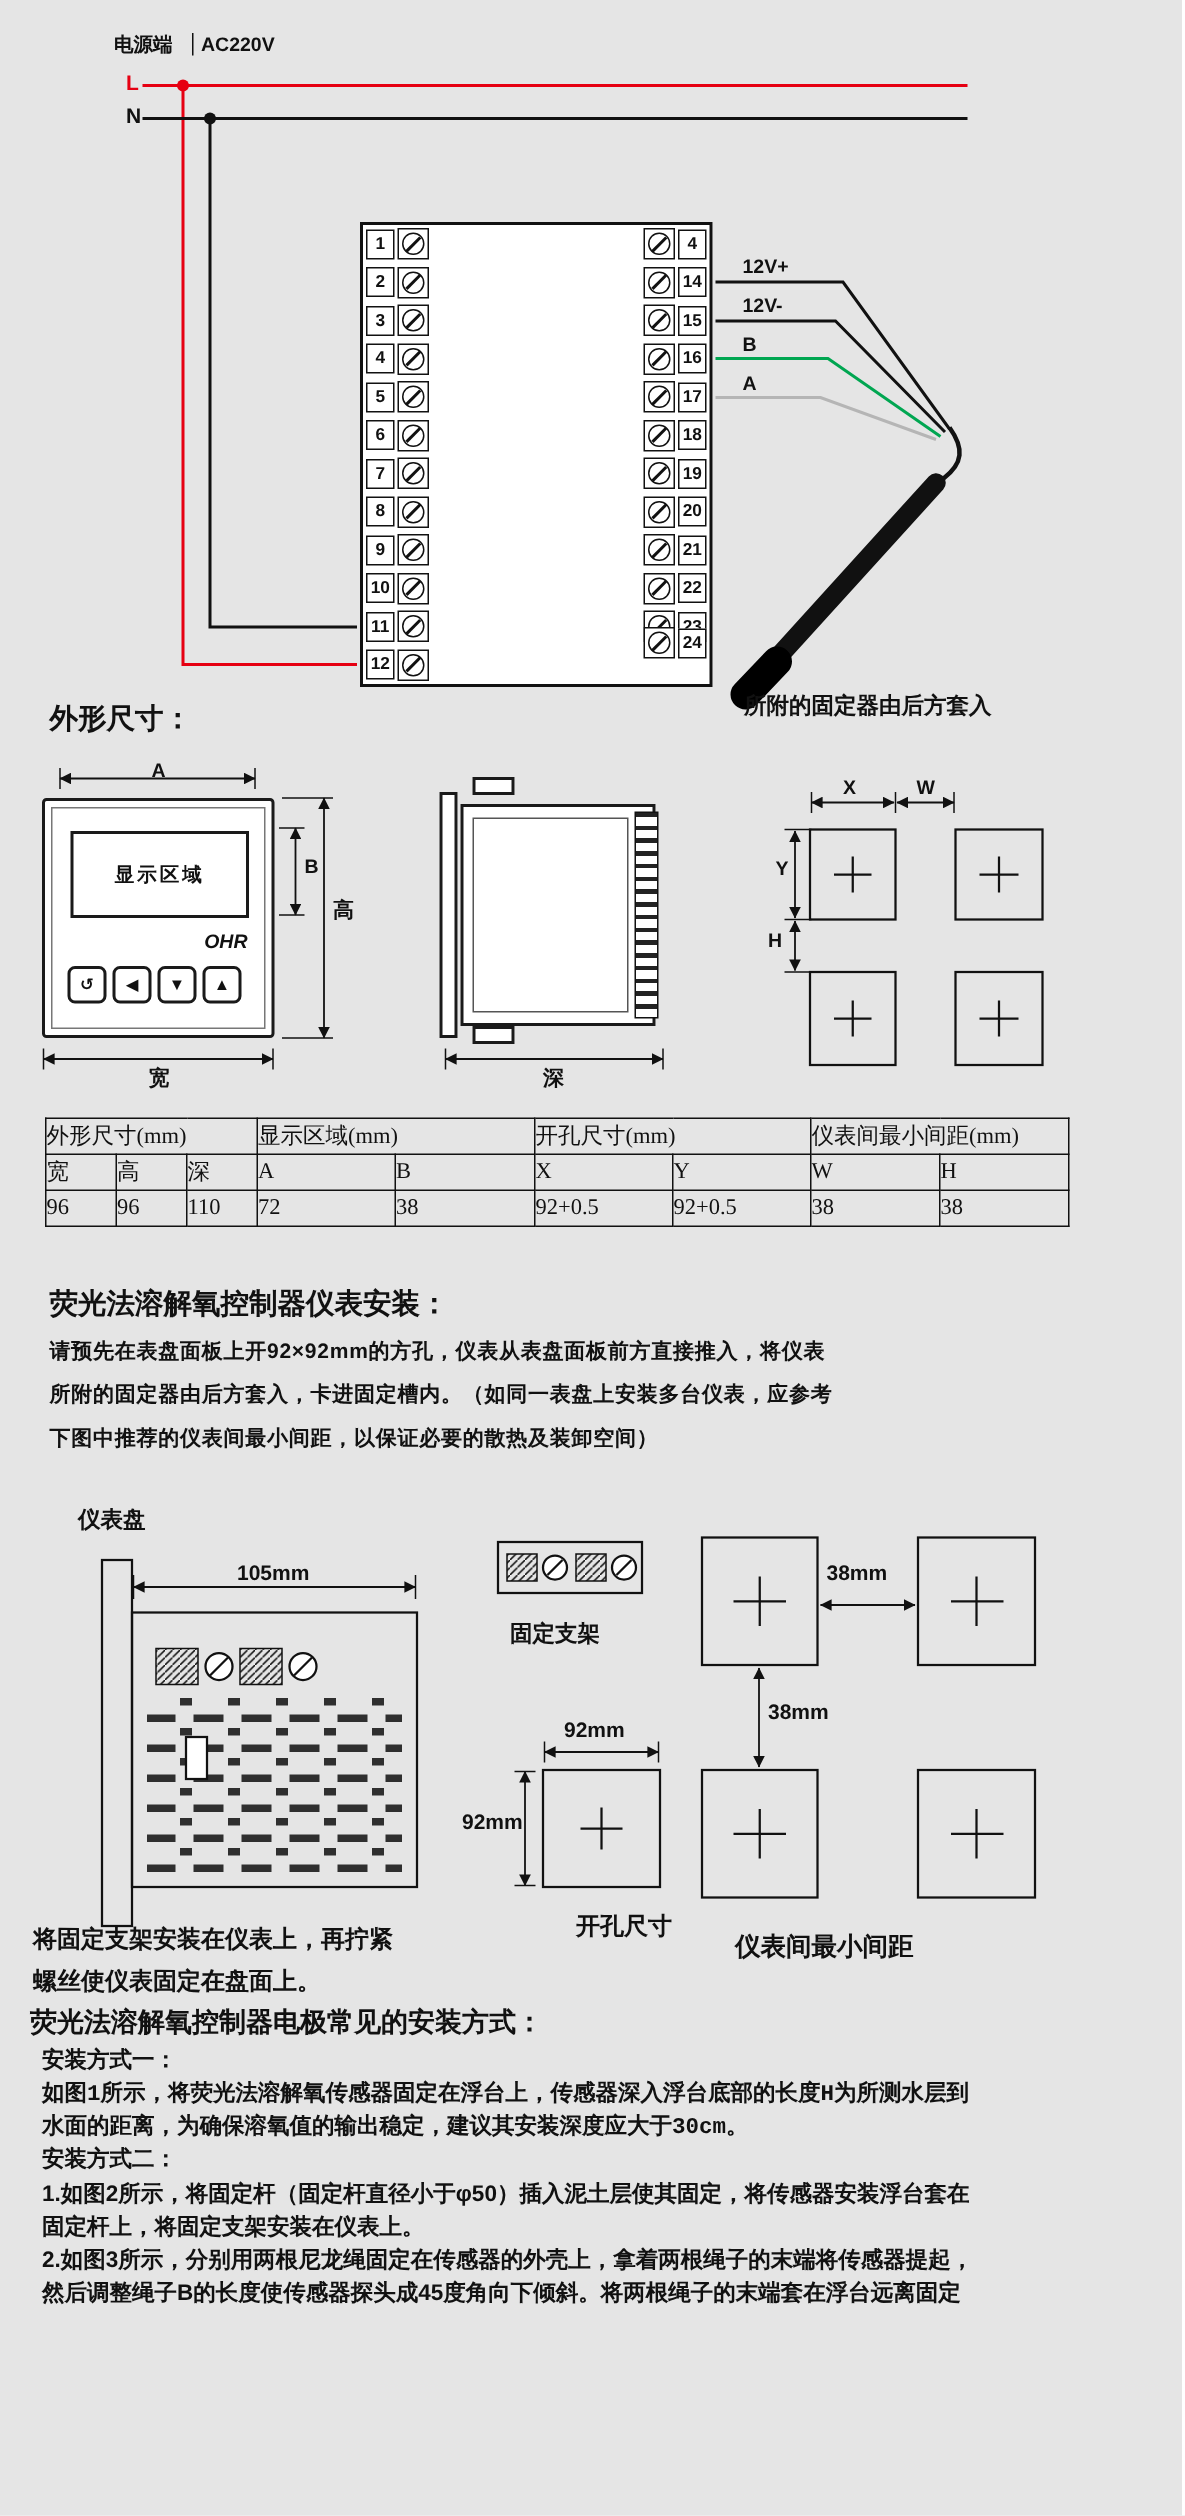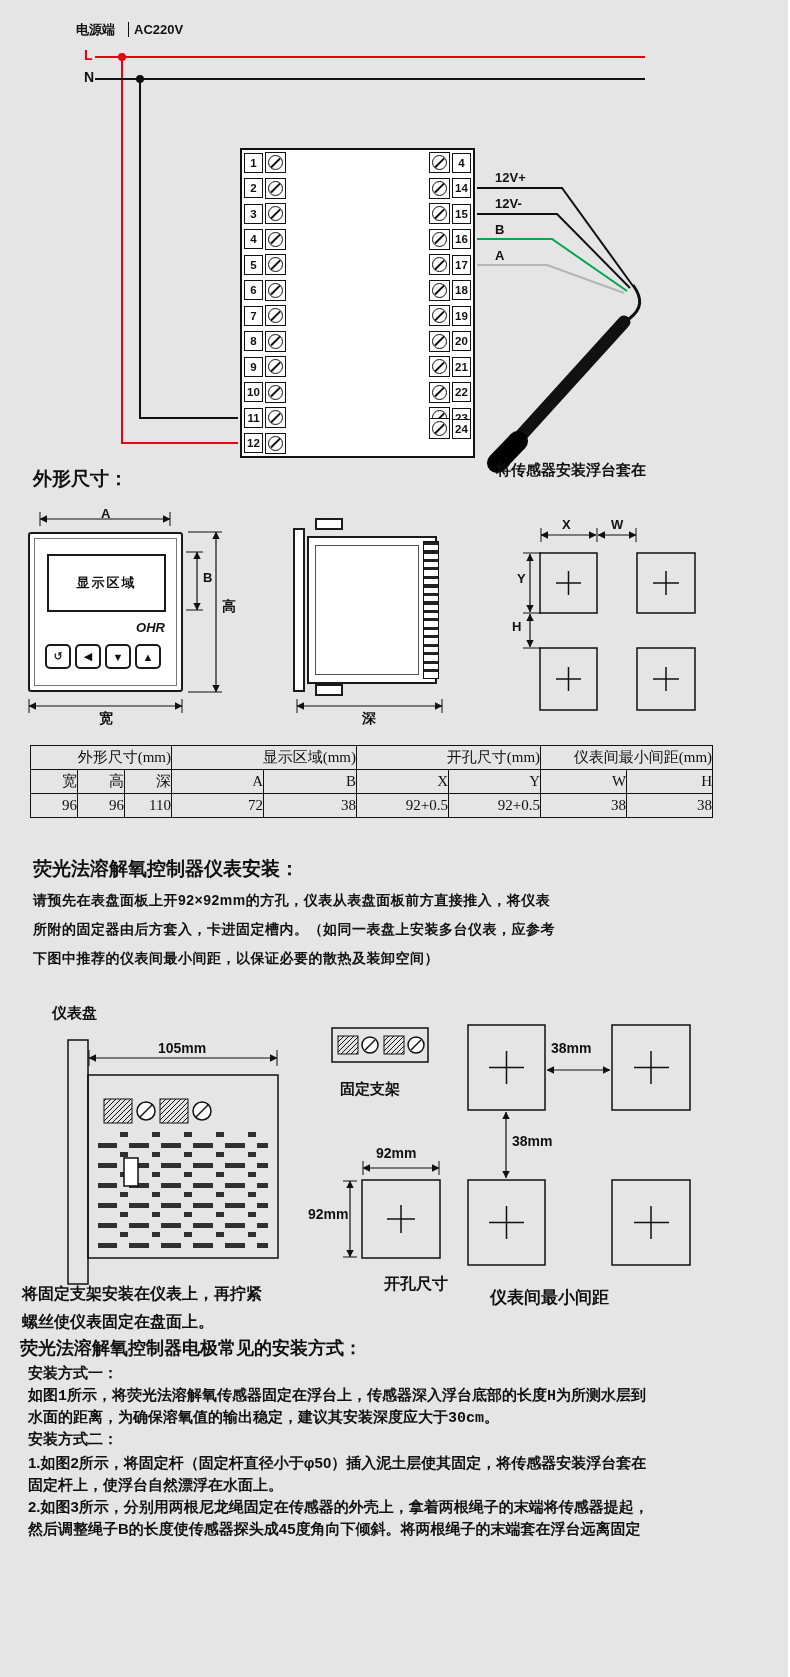"将传感器安装浮台套在" div.lbl { text: 将传感器安装浮台套在 -> 所附的固定器由后方套入 }
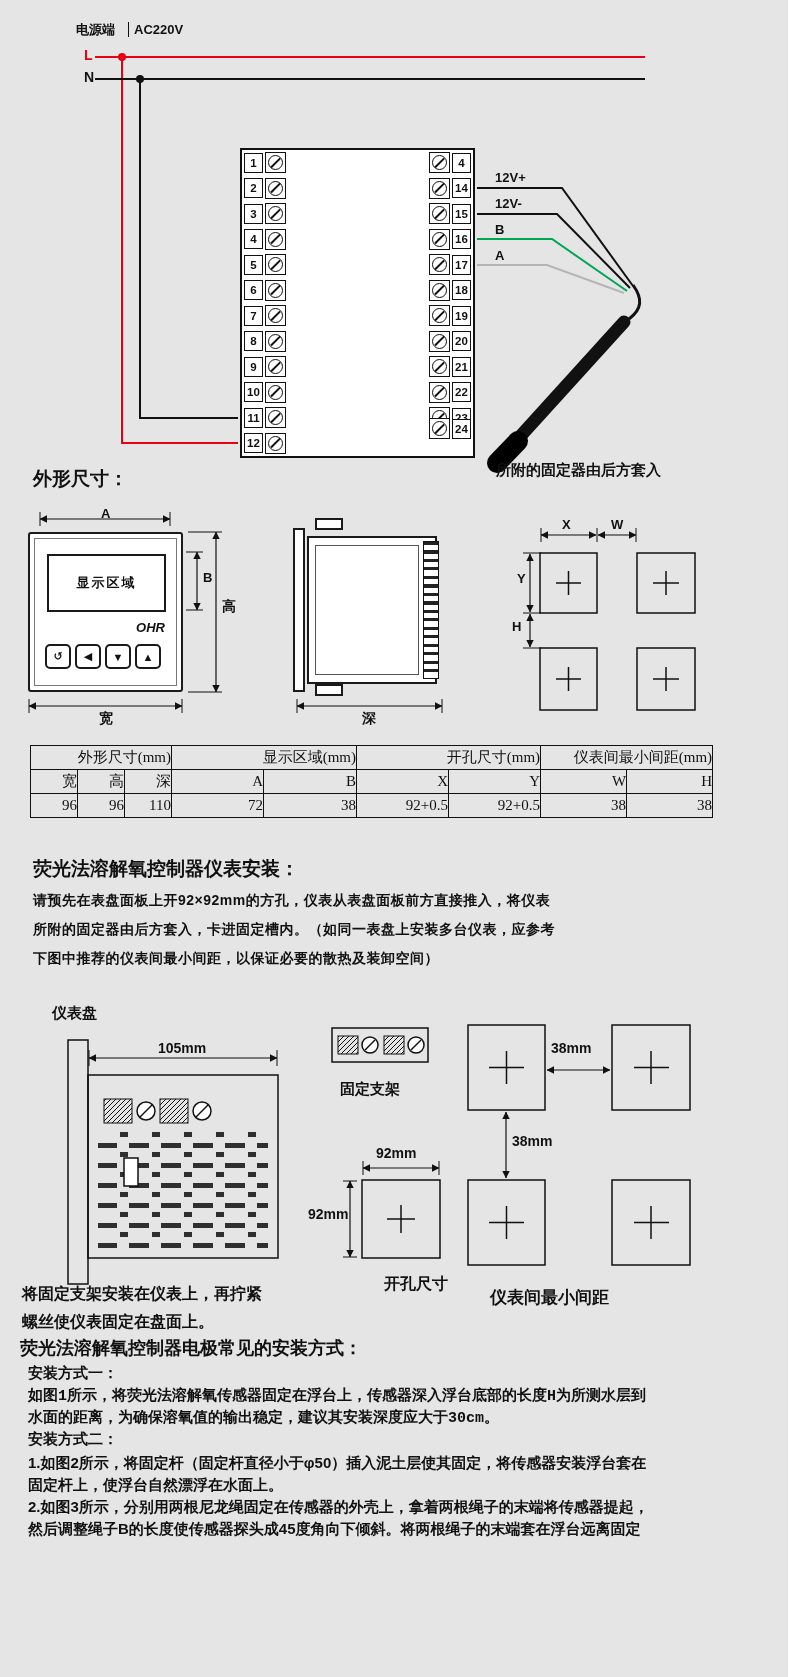"外形尺寸(mm)" .spec td { text-align: right -> left }
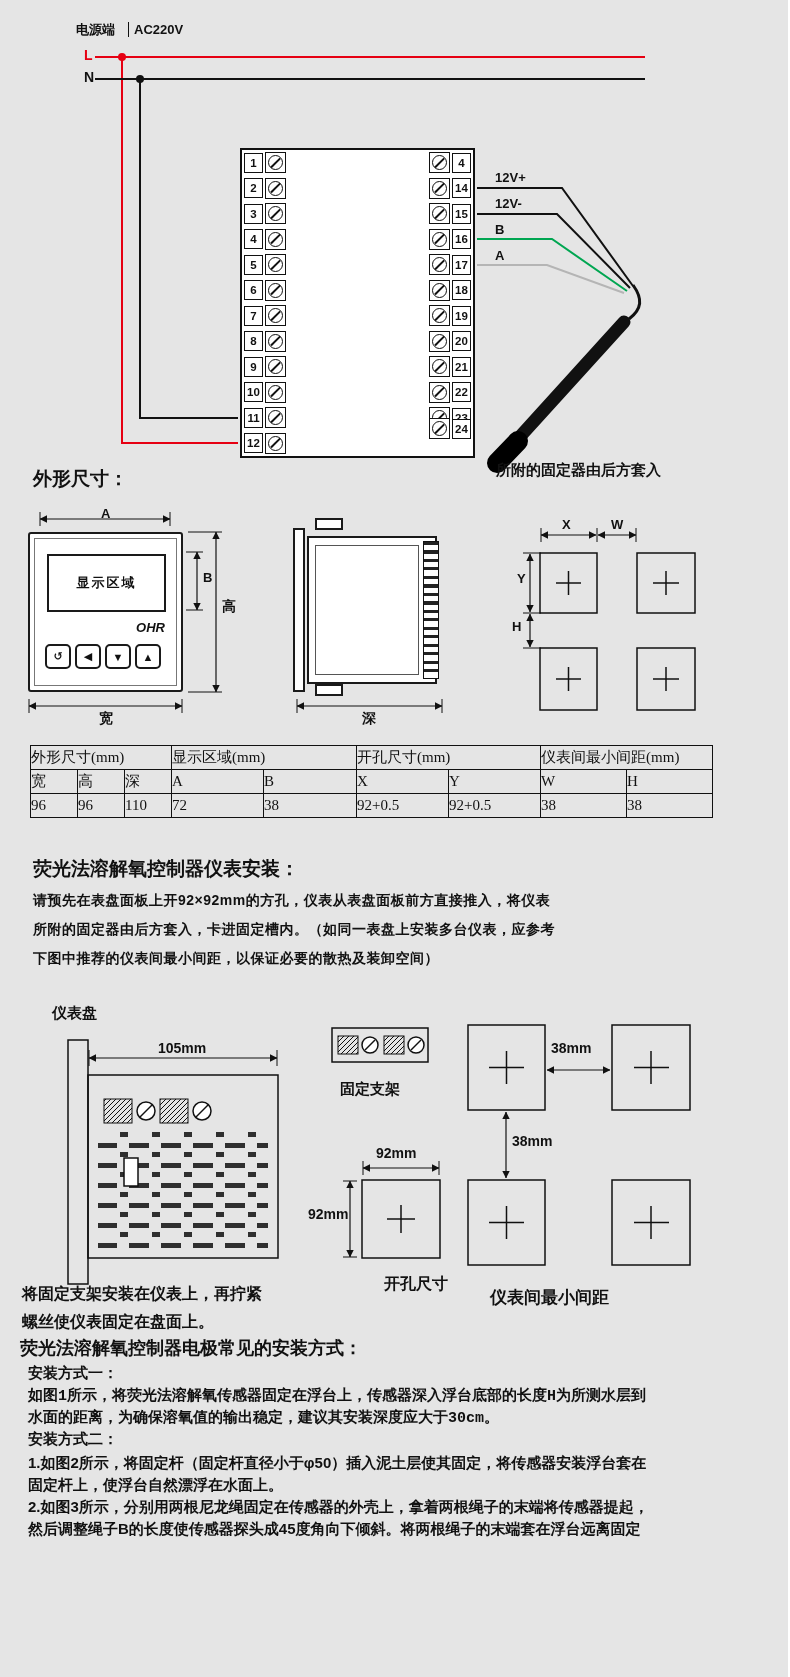"固定杆上，使浮台自然漂浮在水面上。" div { text: 使浮台自然漂浮在水面 -> 将固定支架安装在仪表 }
